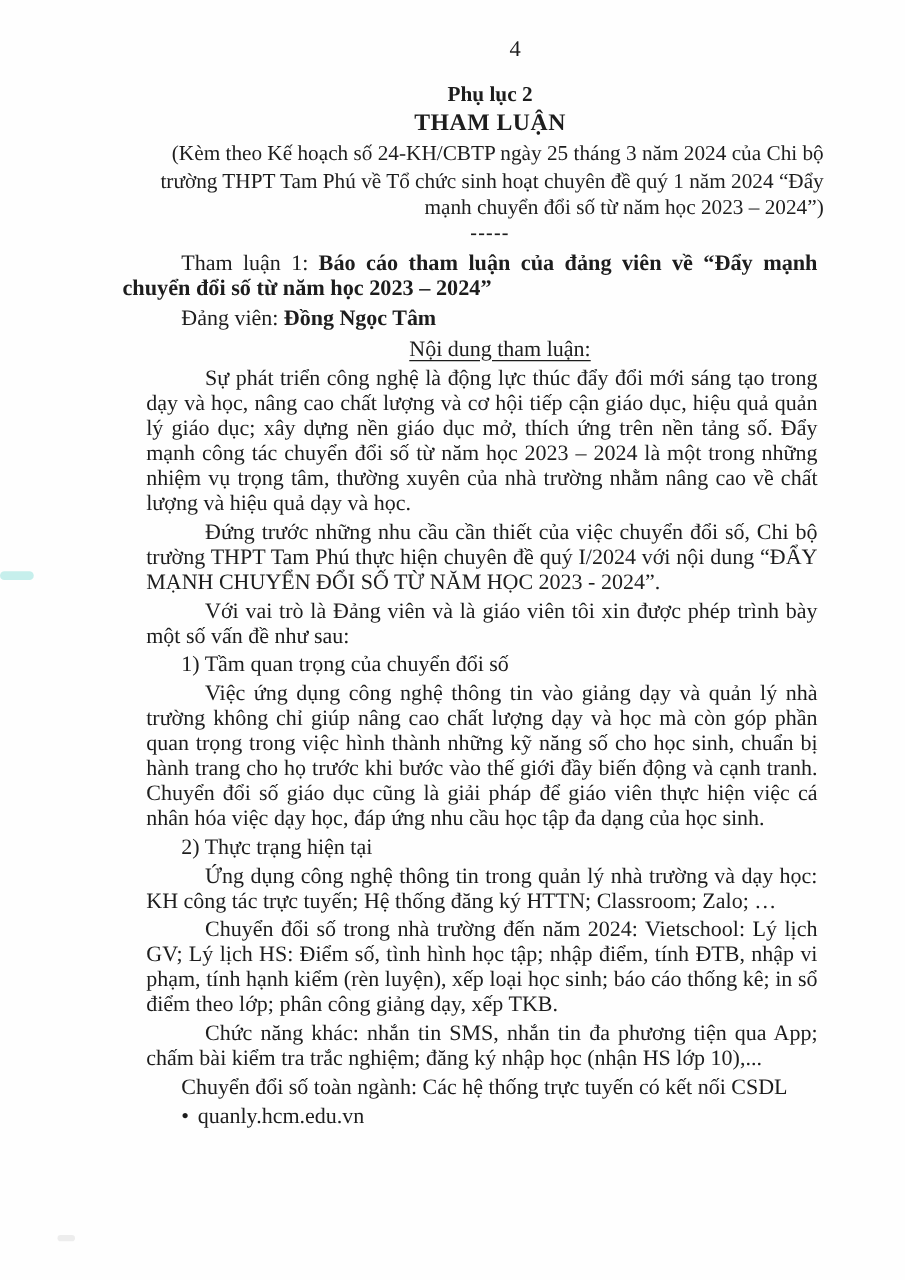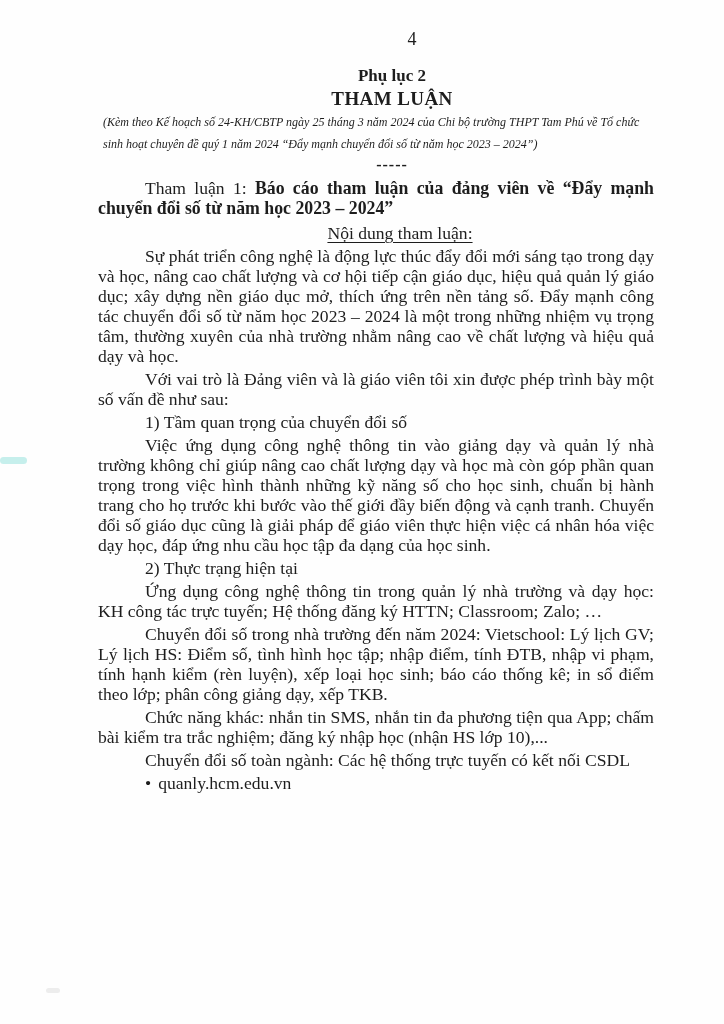"(Kèm theo Kế hoạch số" .head-subtitle { font-size: 12px -> 17px; font-style: italic -> none; text-align: left -> right }
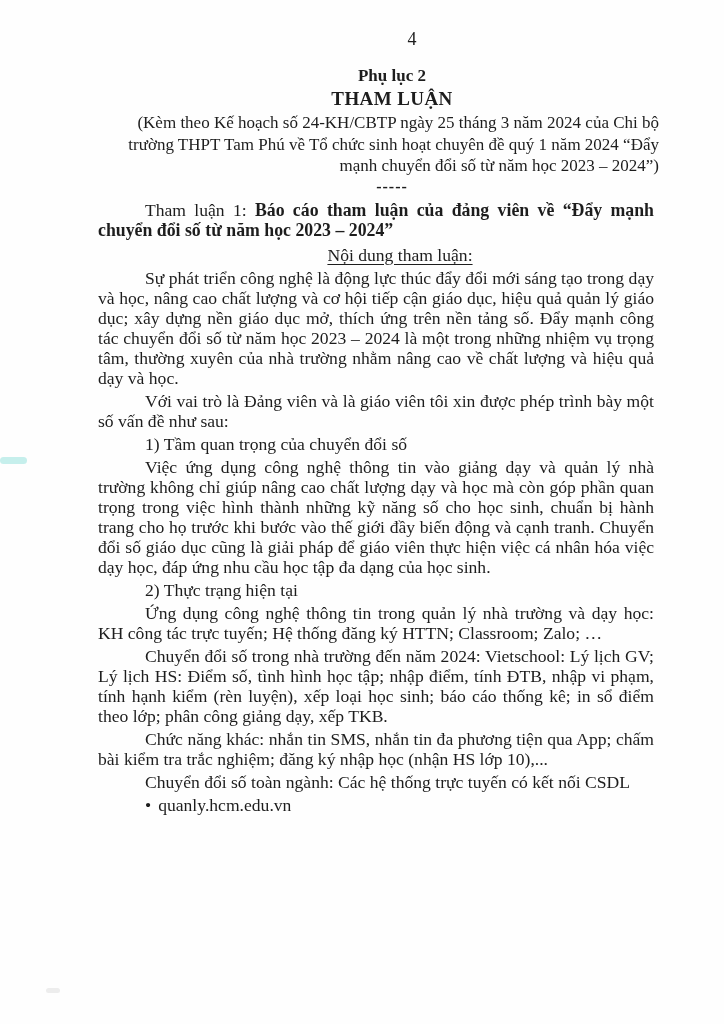"Đảng viên: Đồng Ngọc Tâm" p.member { html: none -> <p><span>Đảng viên: </span><b>Đồng Ngọc Tâm</b></p> }
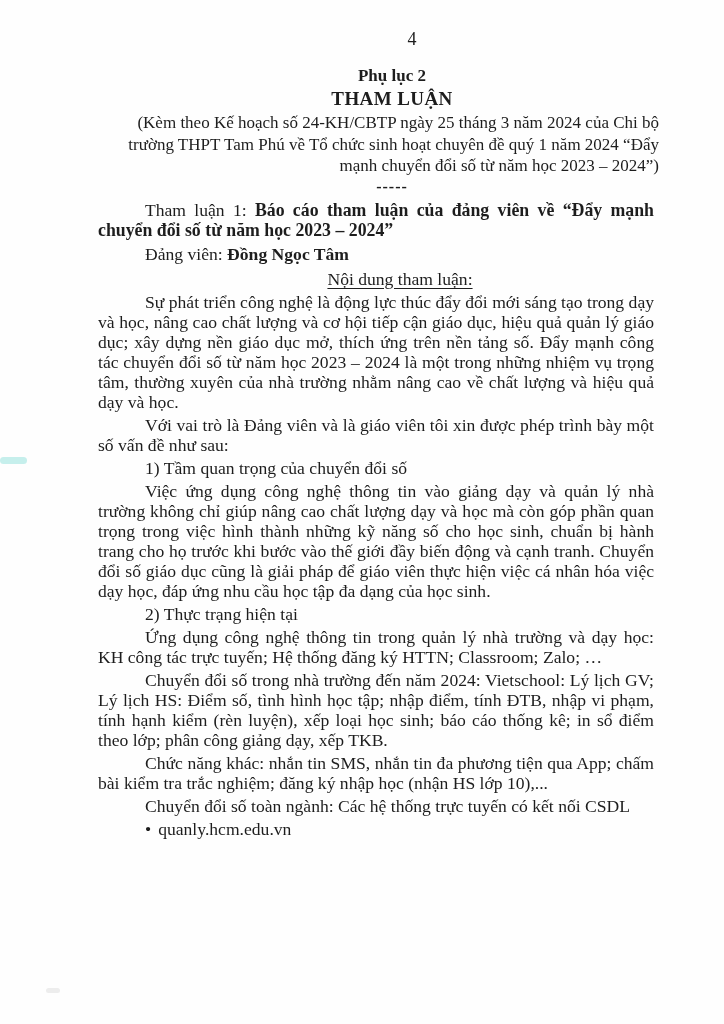"Sự phát triển công nghệ" .para { margin-left: none -> 19px }
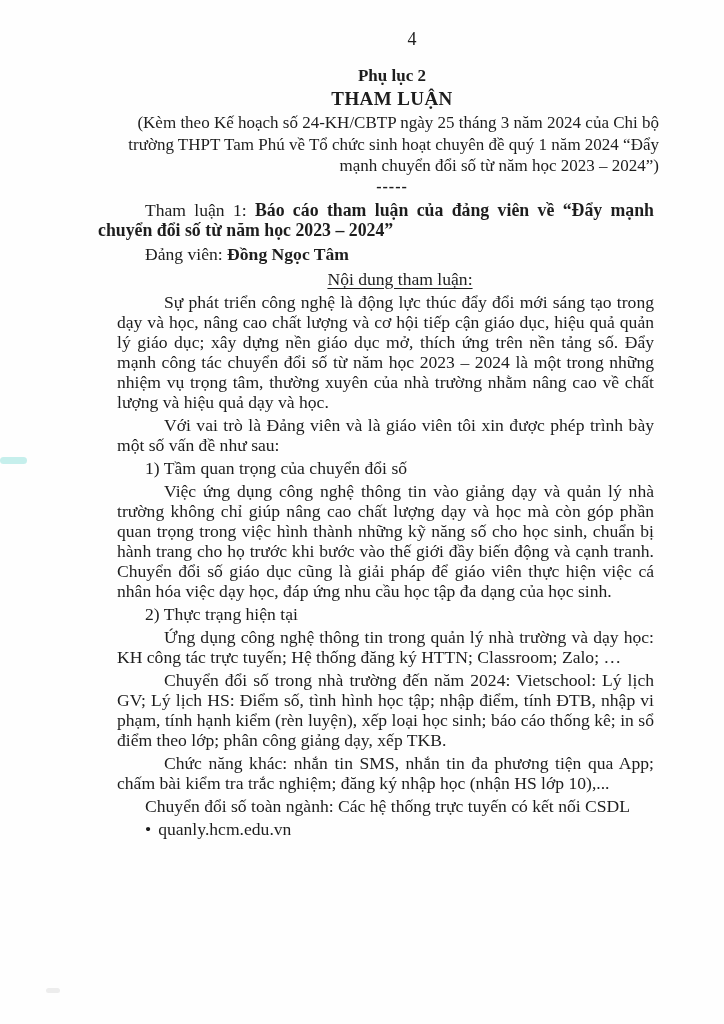"Đứng trước những nhu cầu" p.para { html: none -> <p>Đứng trước những nhu cầu cần thiết của việc chuyển đổi số, Chi bộ trường THPT Tam Phú thực hiện chuyên đề quý I/2024 với nội dung “ĐẨY MẠNH CHUYỂN ĐỔI SỐ TỪ NĂM HỌC 2023 - 2024”.</p> }
